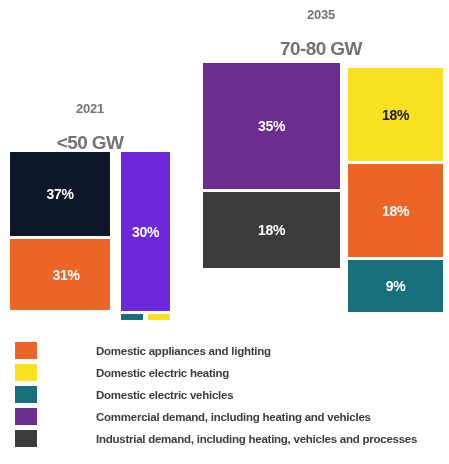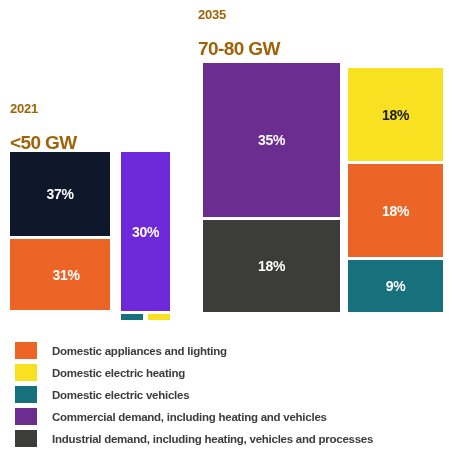"2035" .group-heading { color: #a16207 -> #737373; text-align: none -> center }
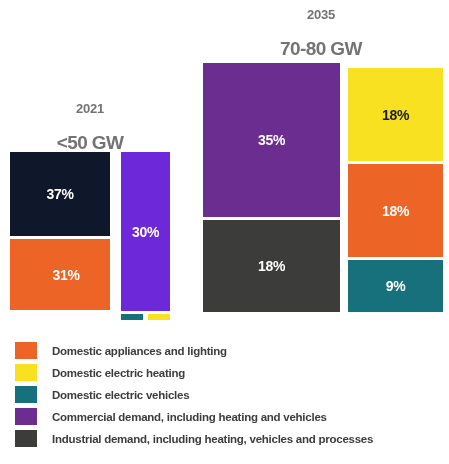"35%" #col-2035-left { height: 249px -> 205px }
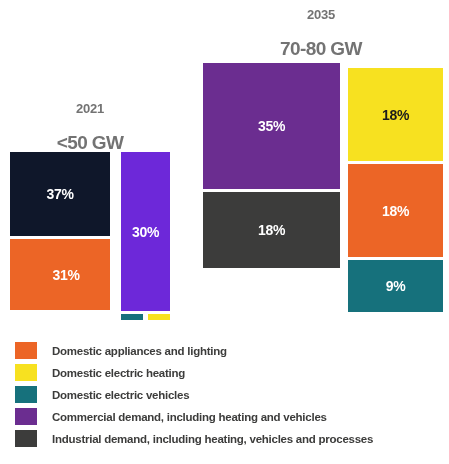"Domestic appliances and lighting" .legend-row { gap: none -> 44px }
